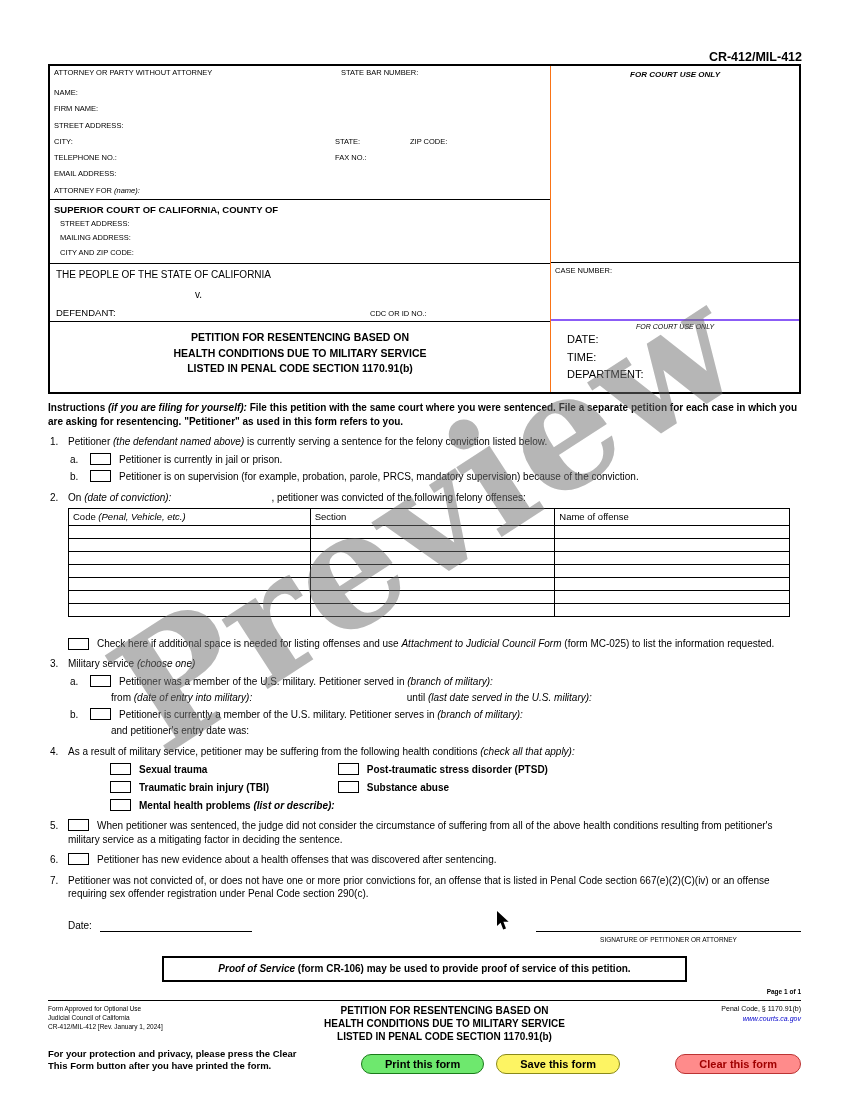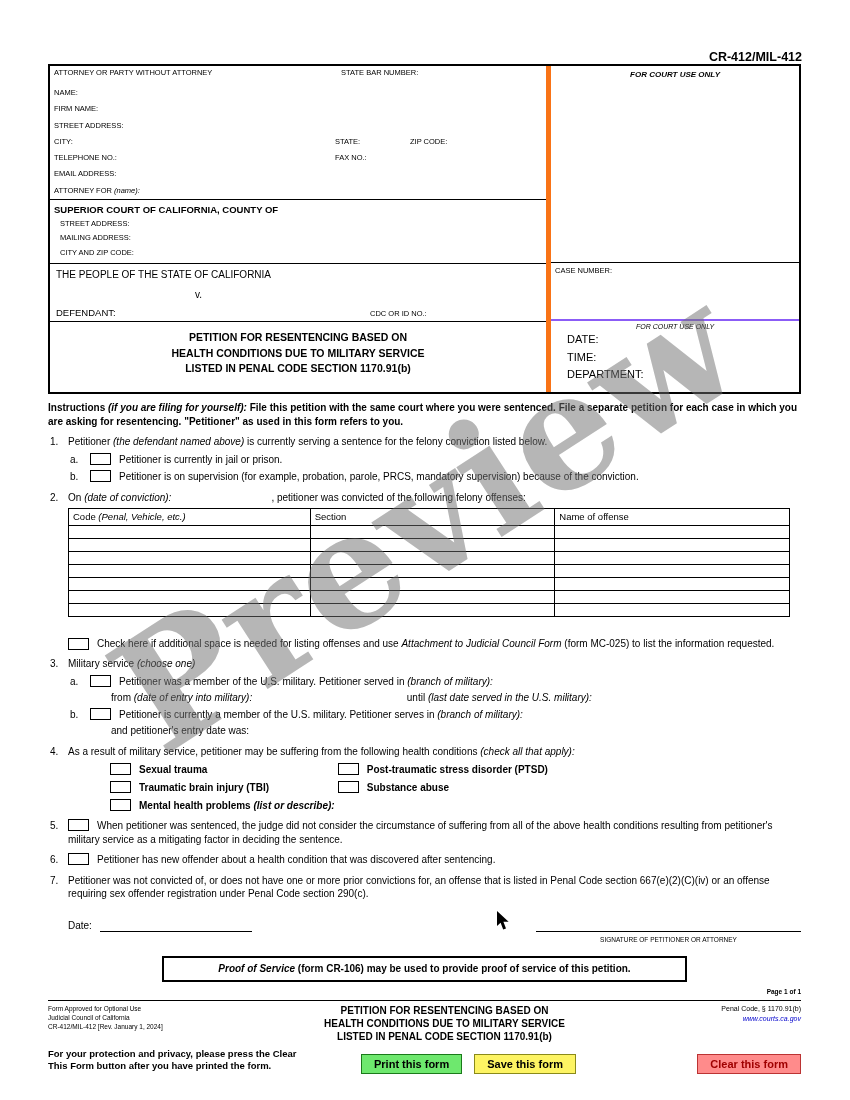"ATTORNEY OR PARTY WITHOUT ATTORNEY" .cap-left { border-right: 5px solid #f97316 -> 1px solid #f97316 }
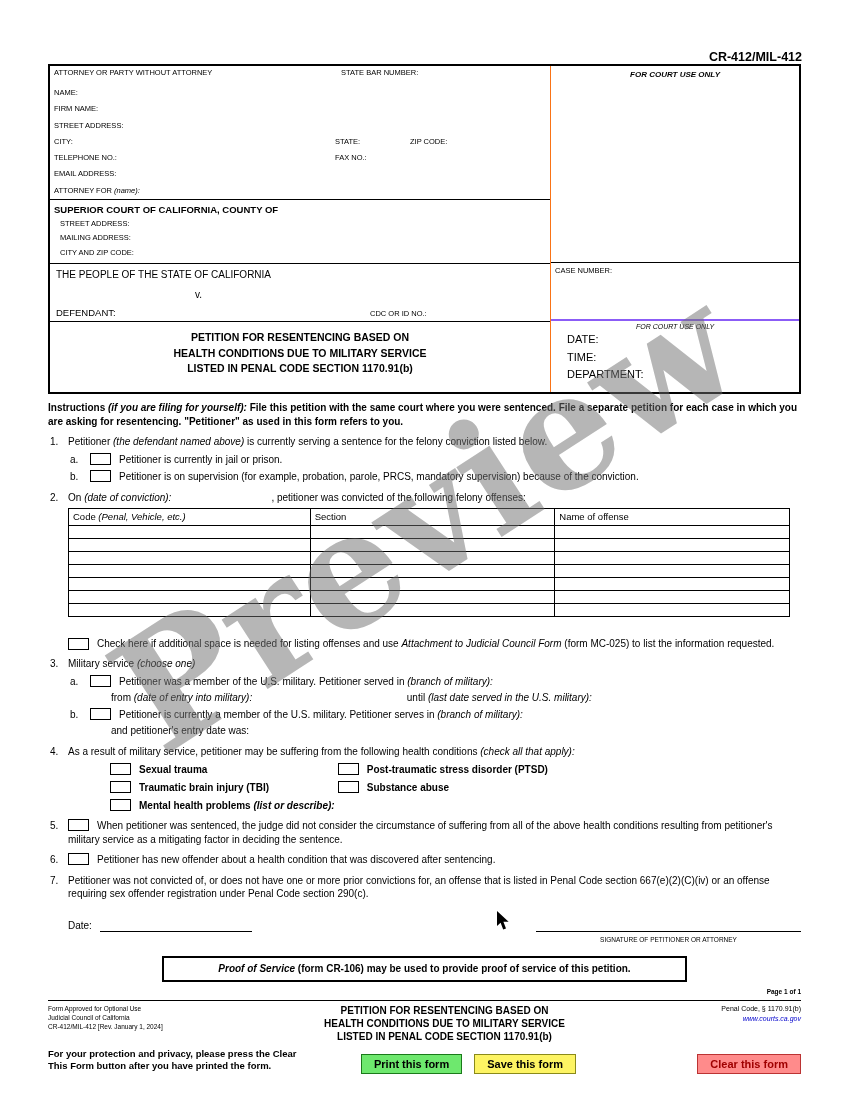"Petitioner has new offender about" span { text: offender about a health condition -> evidence about a health offenses }
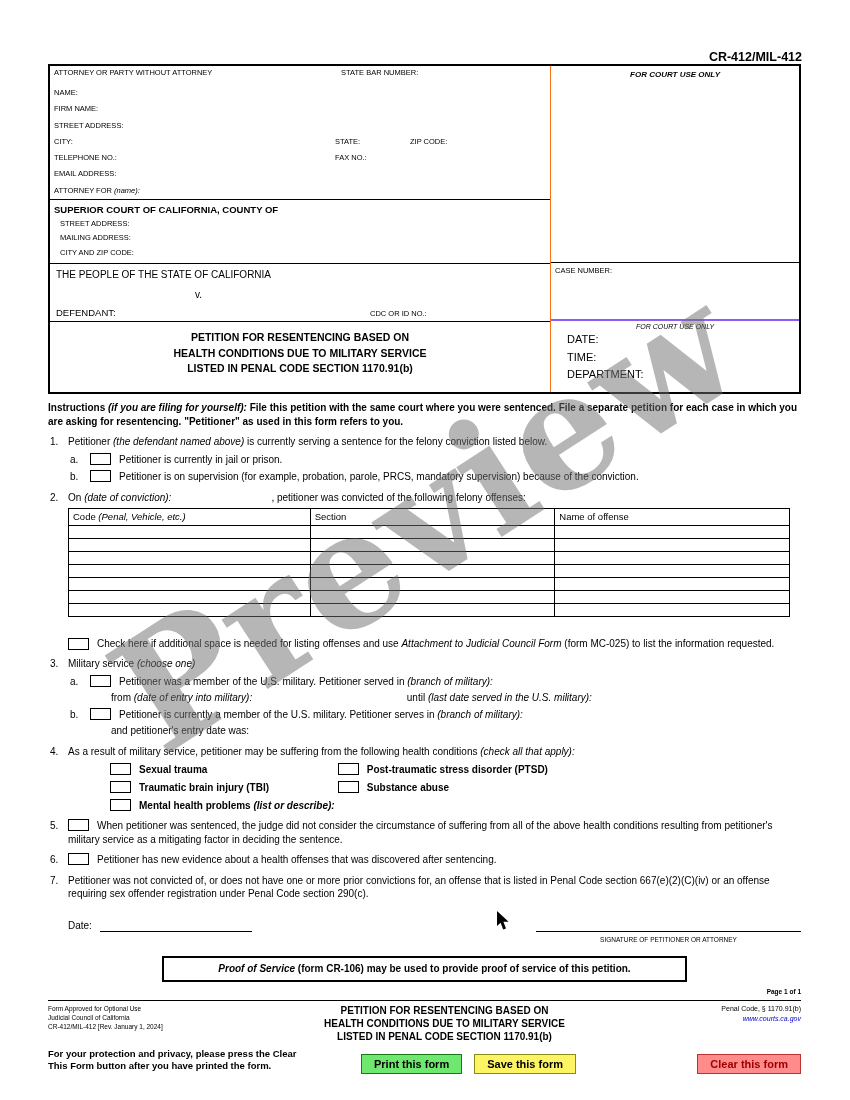"Print this form" .btn { border-radius: 0 -> 10px; padding: 3px 12px -> 3px 23px }
